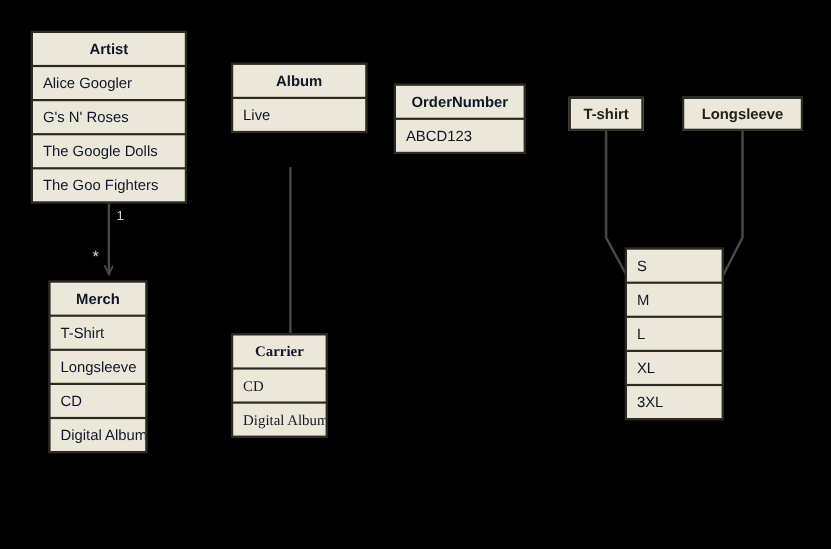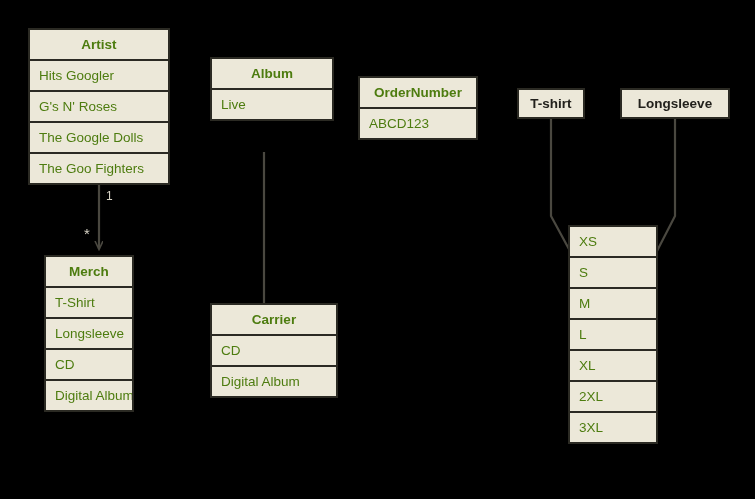"Artist" .cell { color: #4d7c0f -> #0f172a }
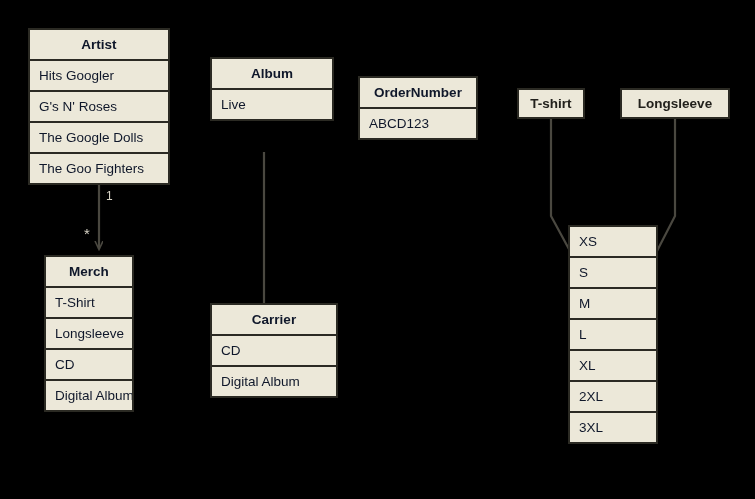"Hits Googler" div.cell { text: Hits -> Alice }
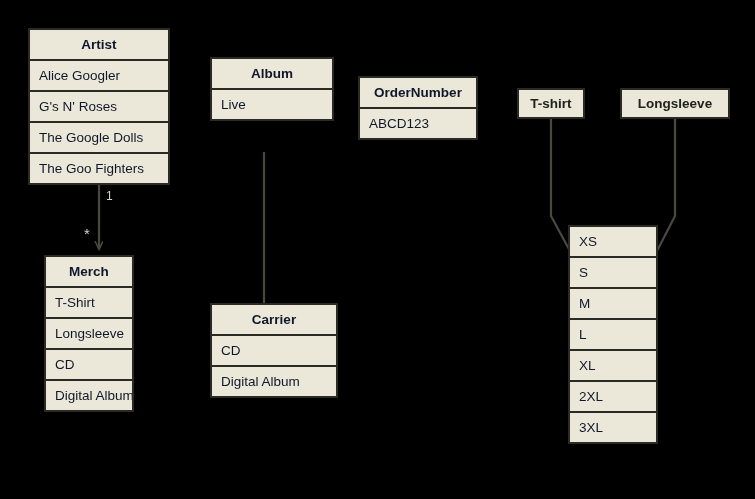"XS" div.cell { html: <div>XS</div> -> none }
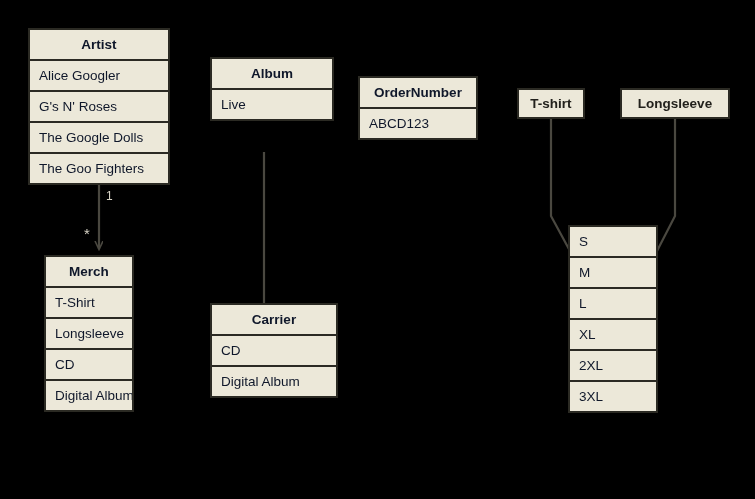"Carrier" div.table-box { font-family: none -> Liberation Serif, serif; width: 128px -> 88px }
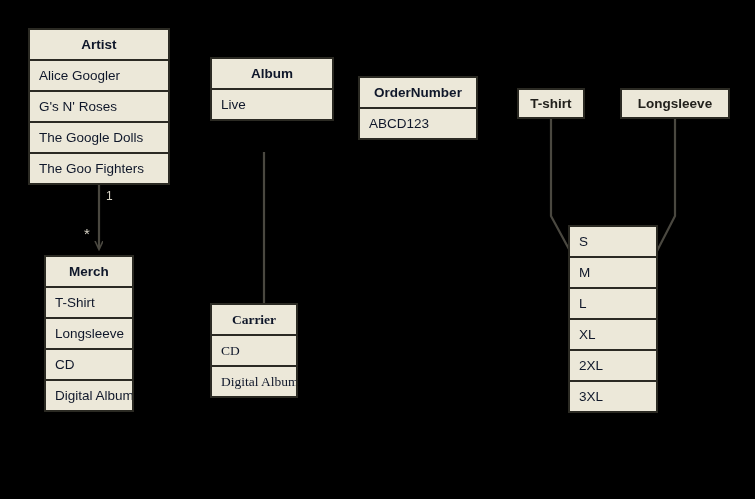"2XL" div.cell { html: <div>2XL</div> -> none }
